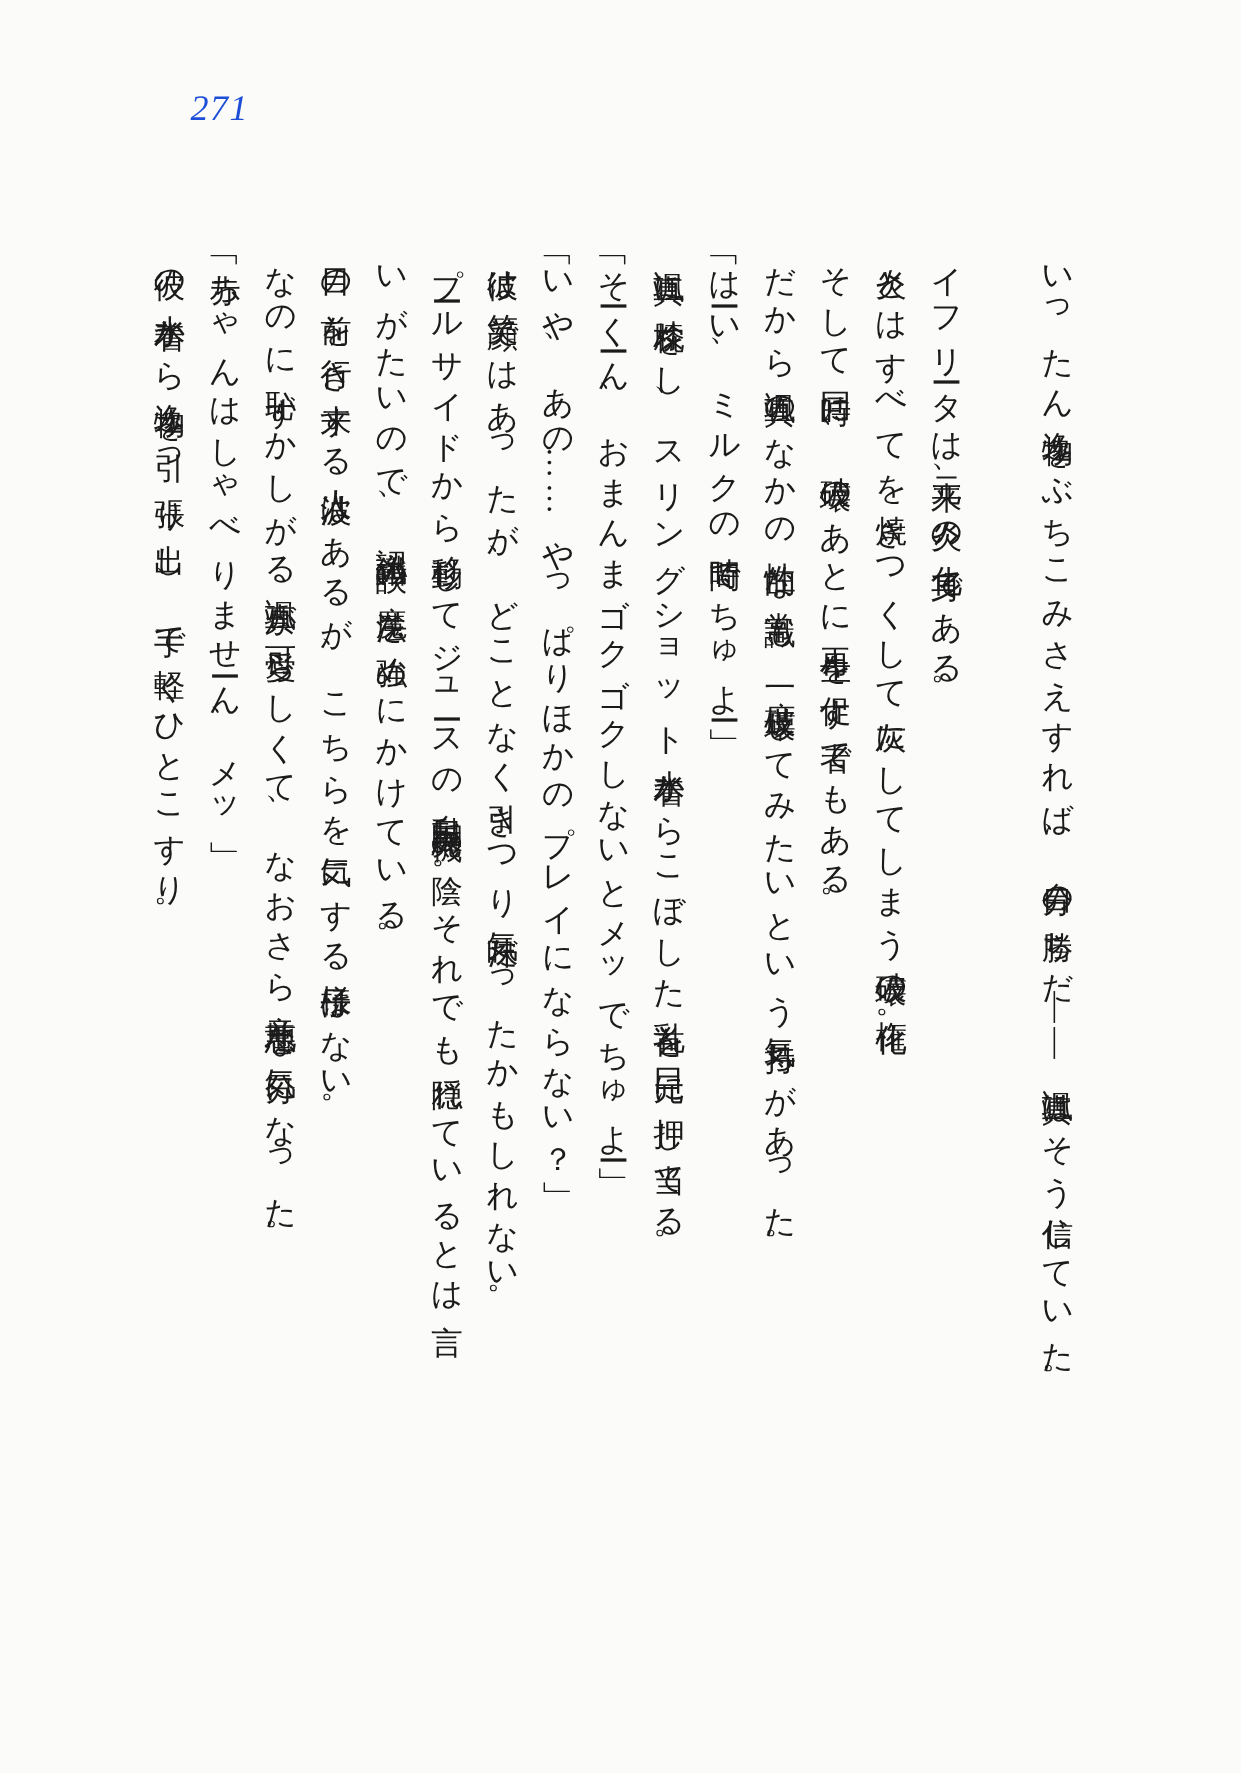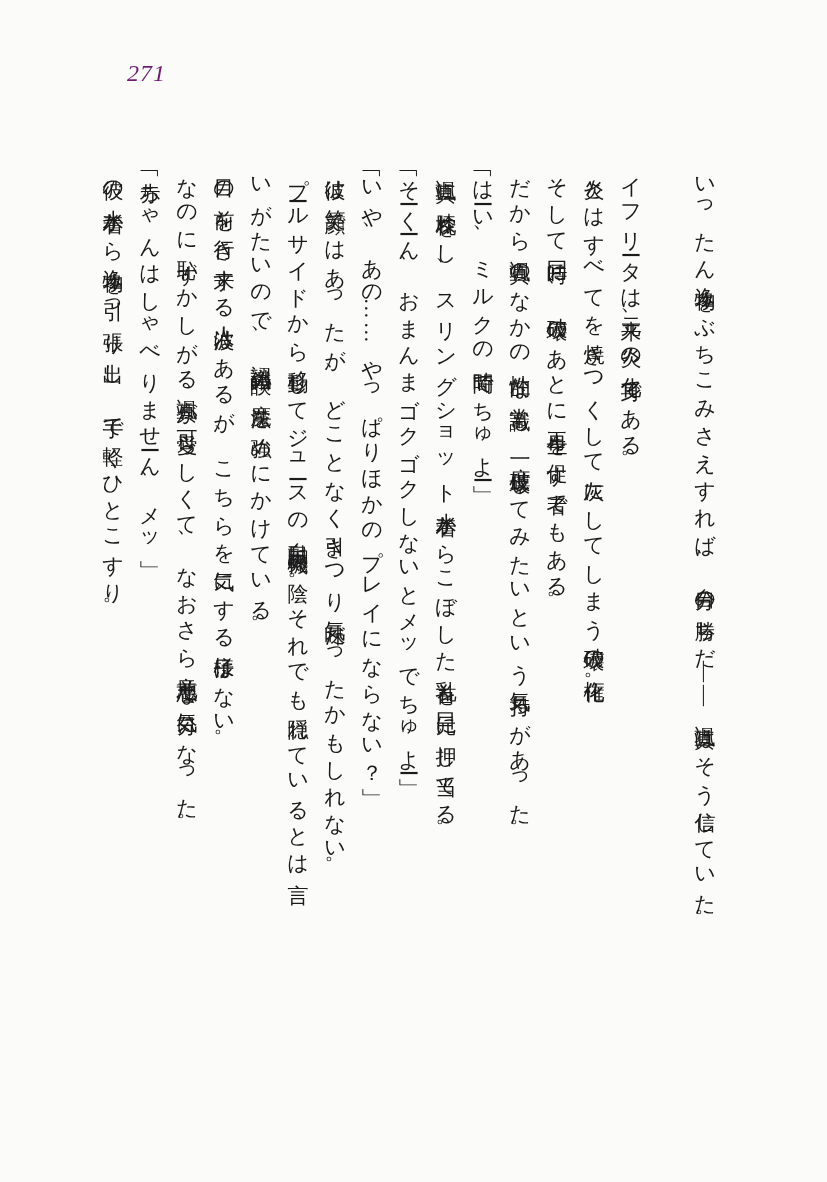"271" .page-number { color: #701a75 -> #1d4ed8 }
